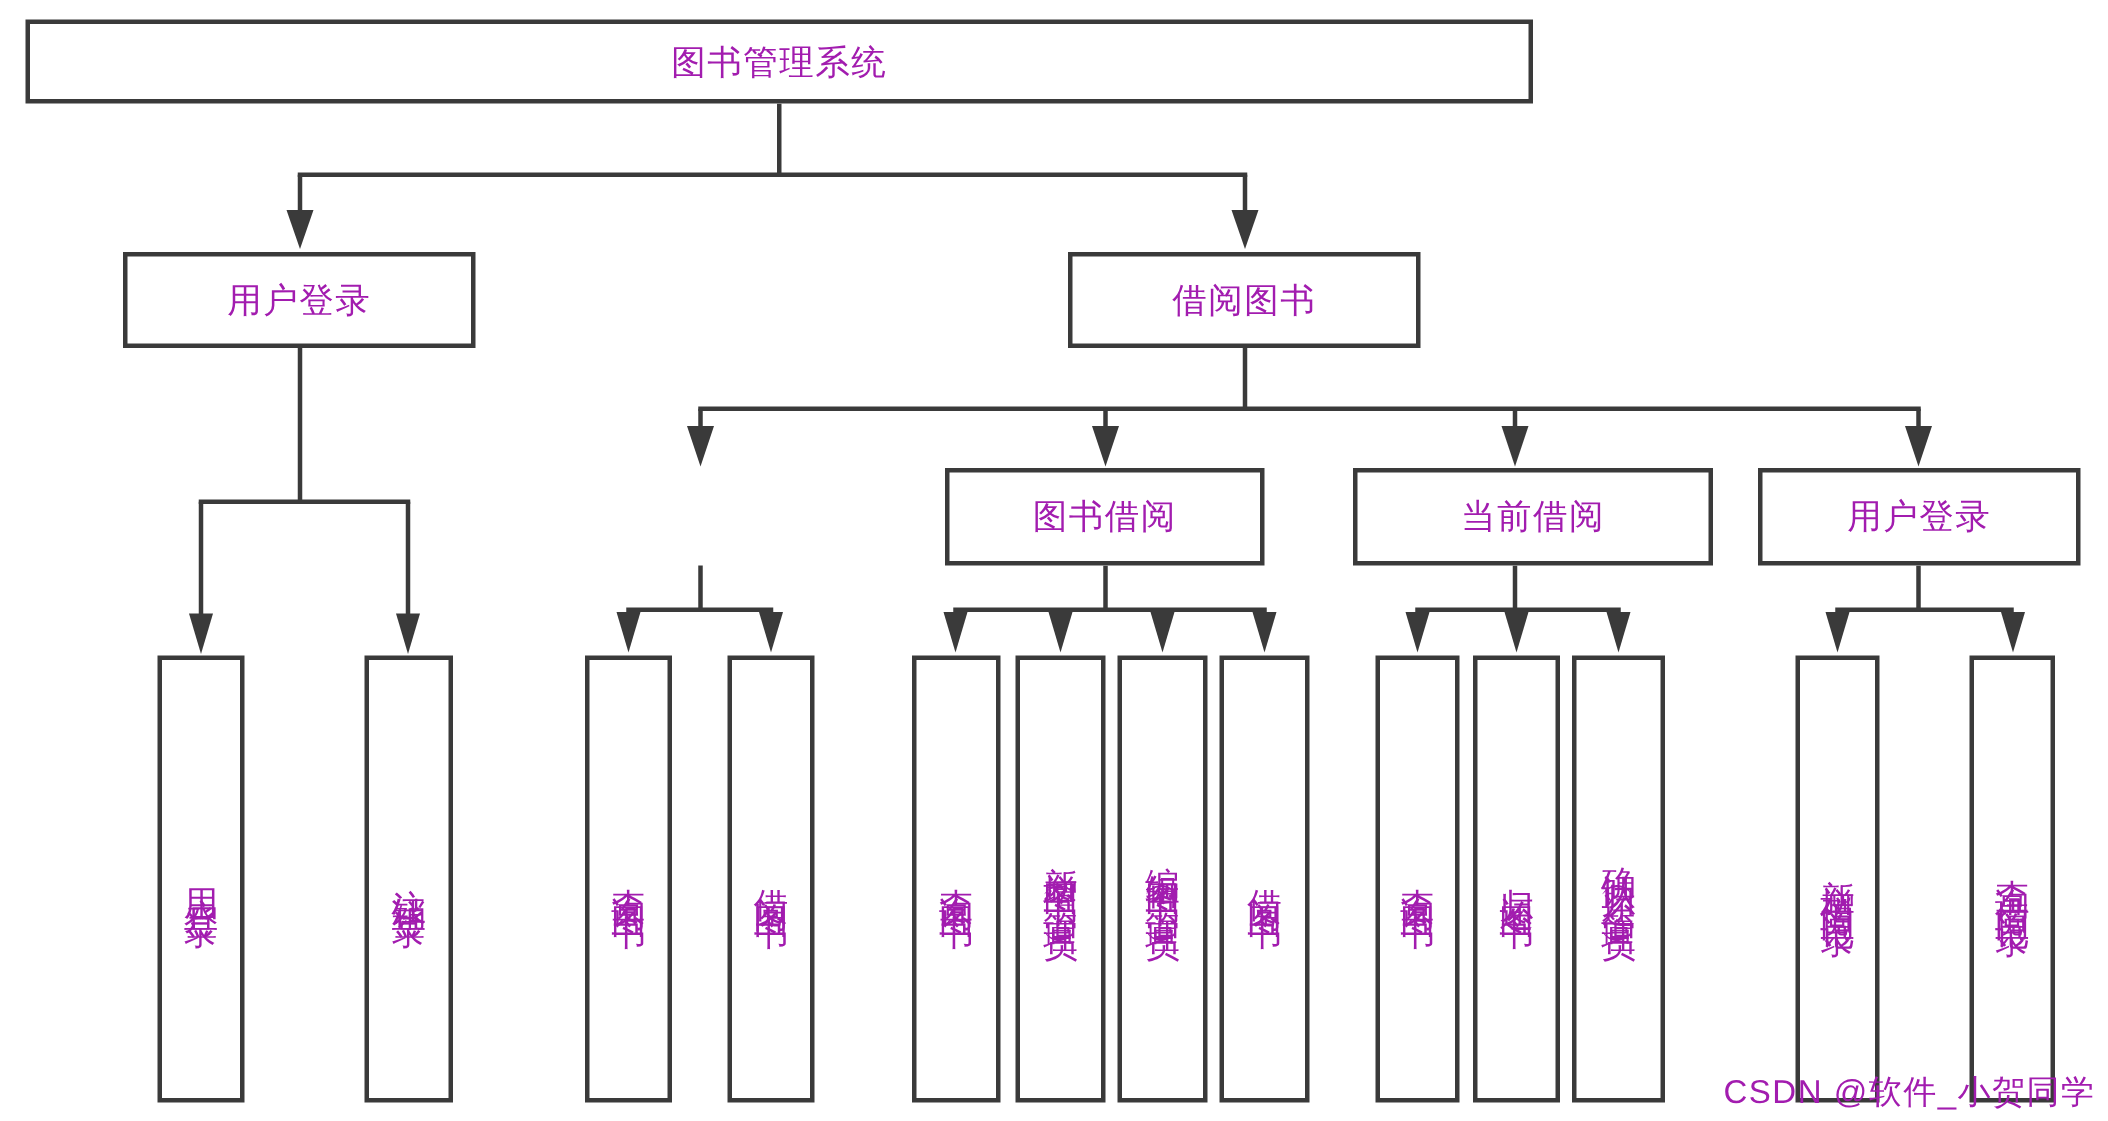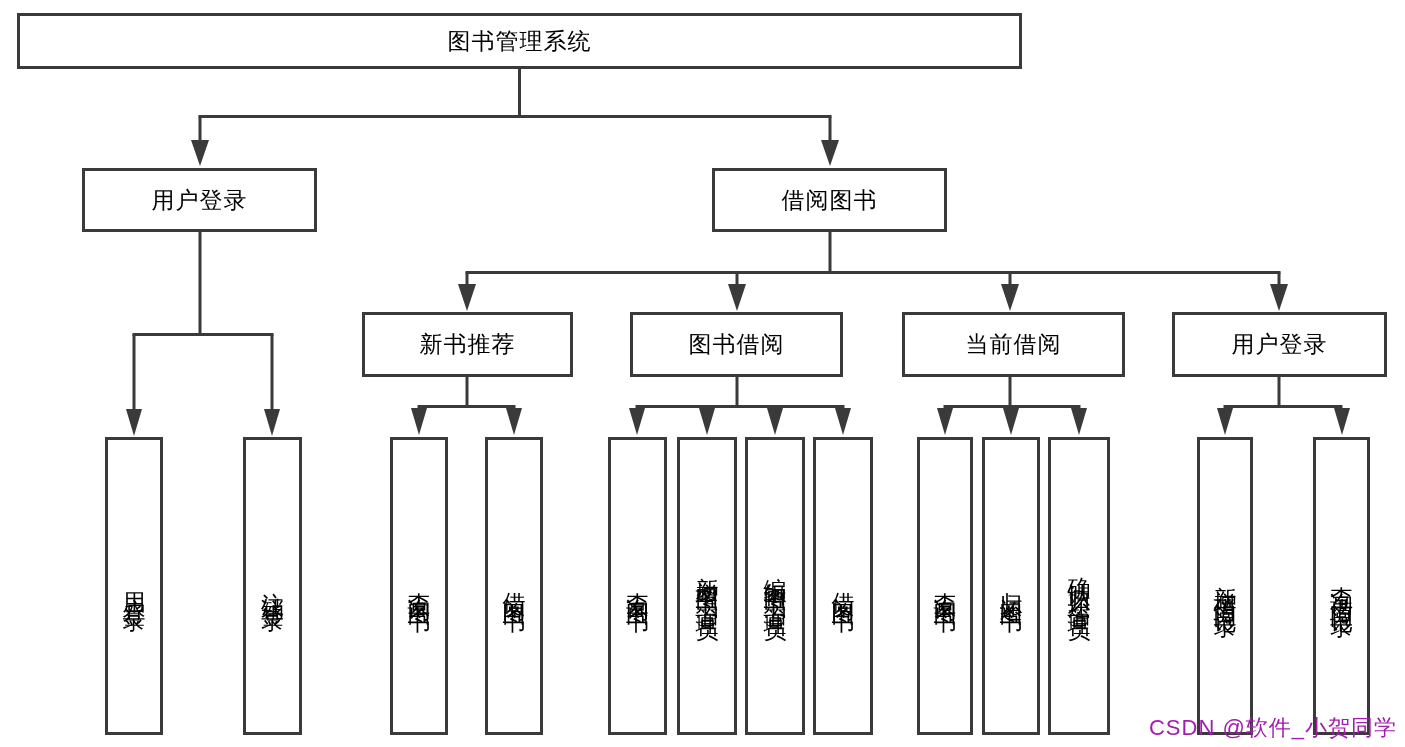"图书管理系统" .hbox, .vbox { color: #000000 -> #a21caf }
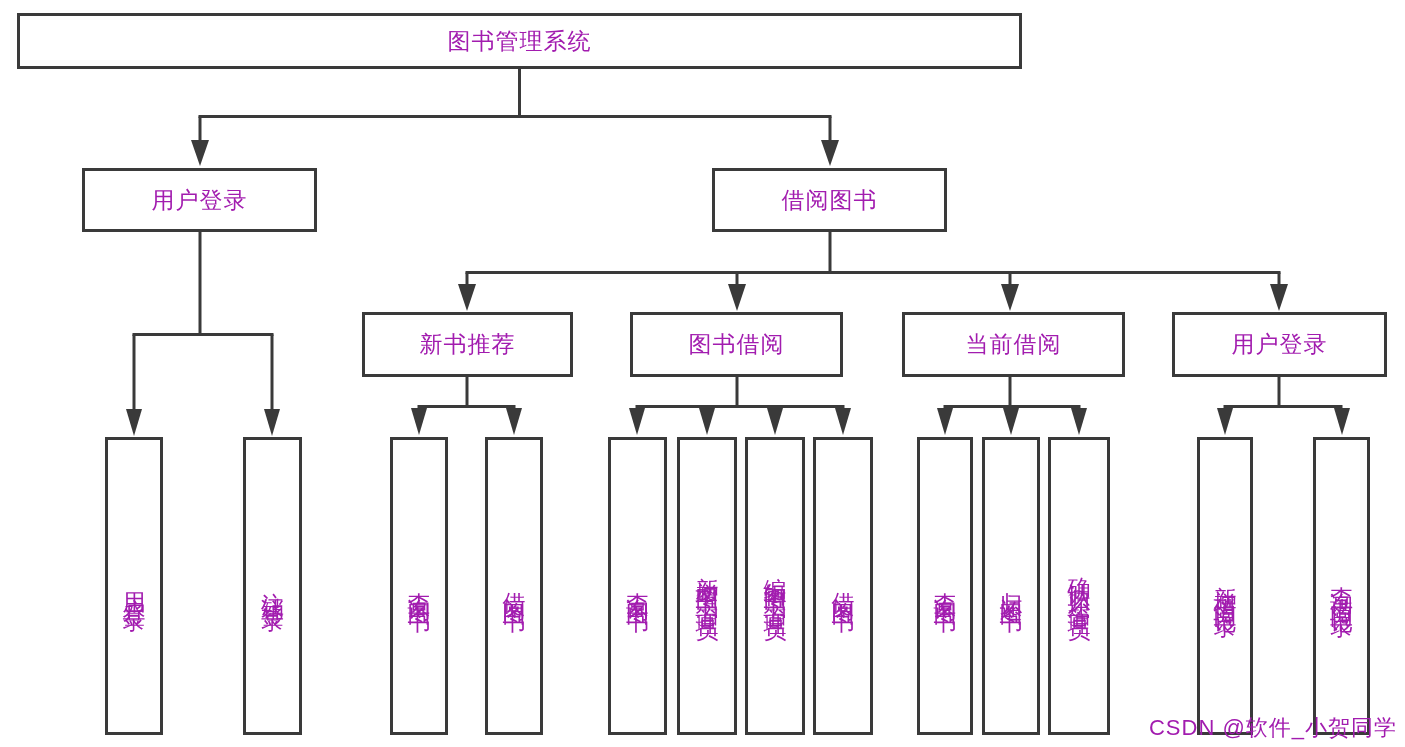"新书推荐" div.hbox { html: <div> <span>新书推荐</span> </div> -> none }
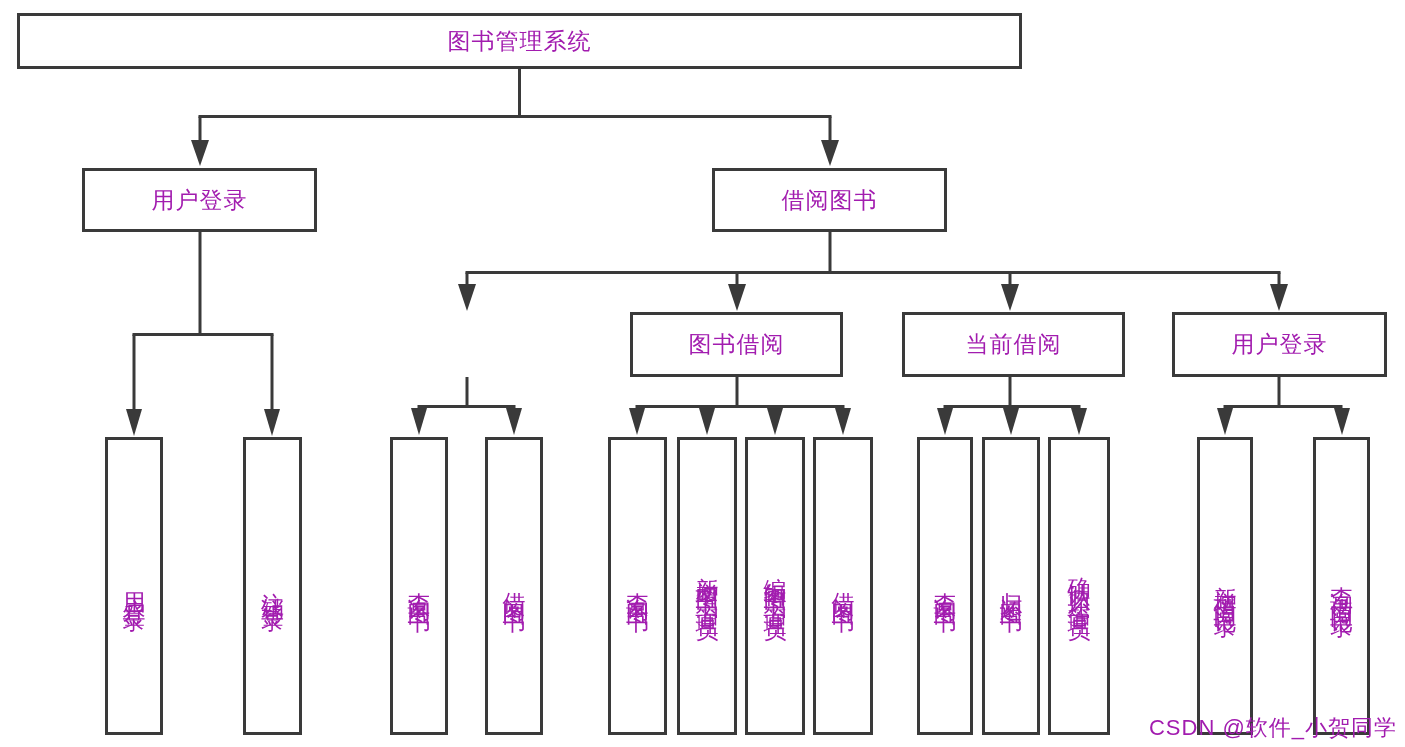"当前借阅" div.hbox { width: 223px -> 240px }
